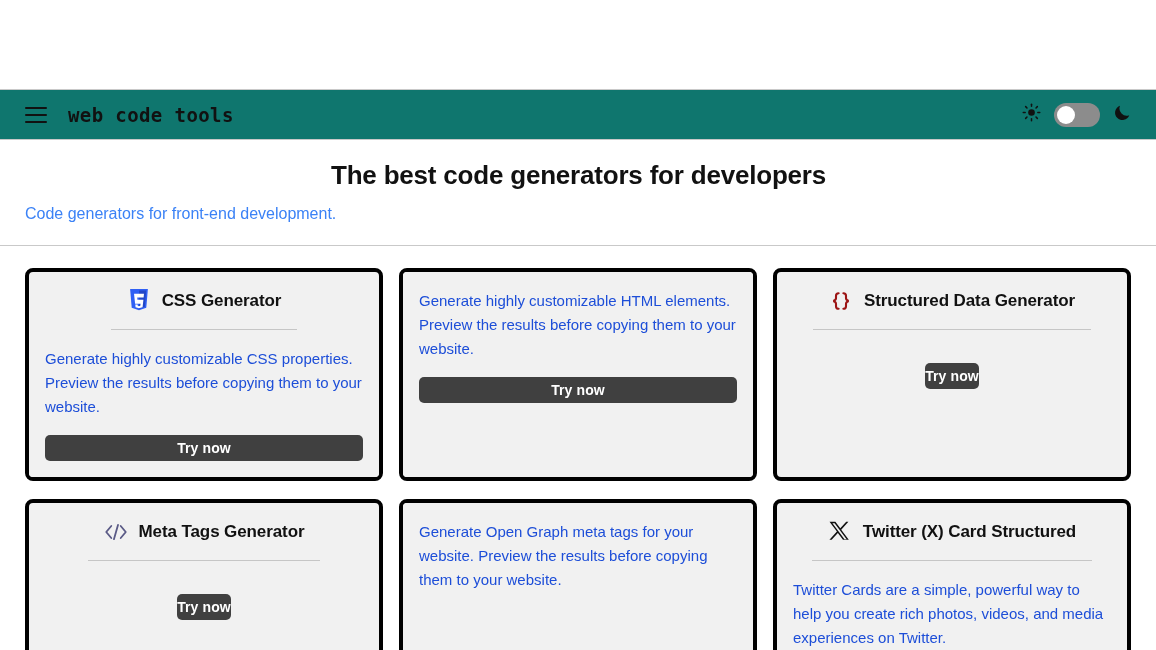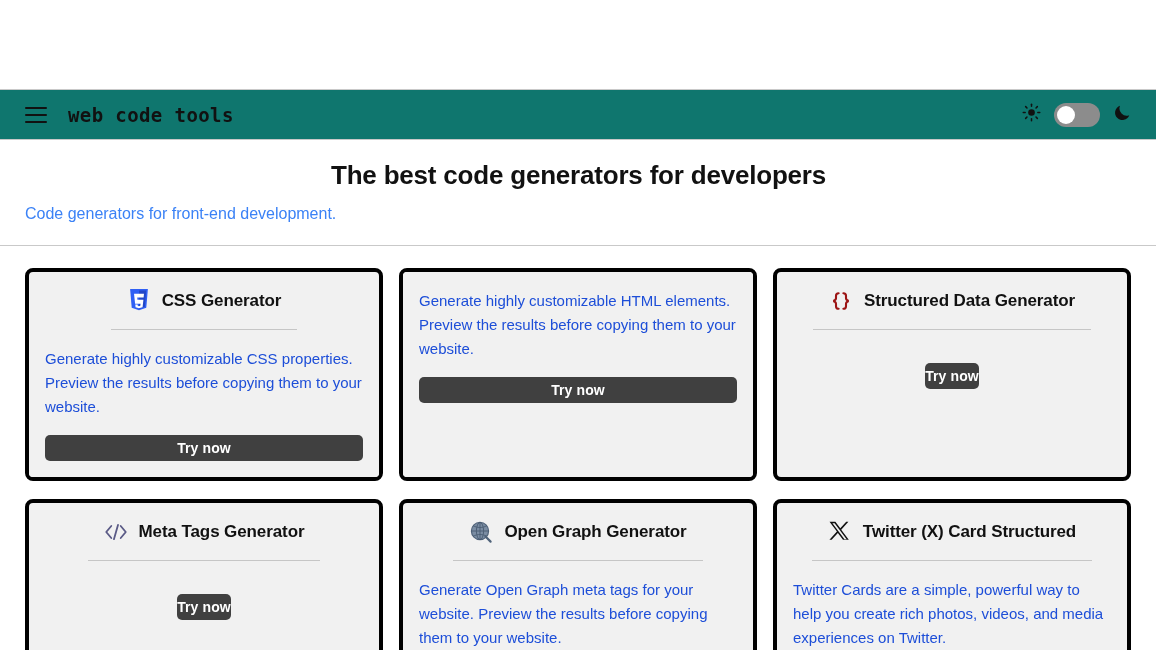"Open Graph Generator" div.card-head { html: <div> <span> <svg> <circle></circle> <g> <ellipse></ellipse> <line></line> <line></line> <path></path> <path></path> </g> <line></line> </svg> </span> <span>Open Graph Generator</span> </div> -> none }
